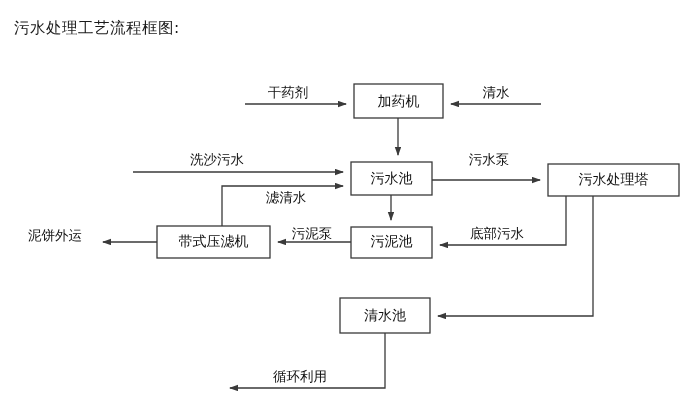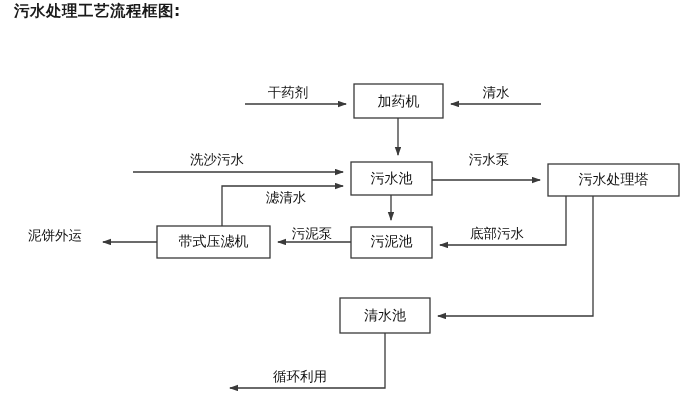"污水处理工艺流程框图:" #title { font-weight: bold -> normal; top: 1px -> 18px }
